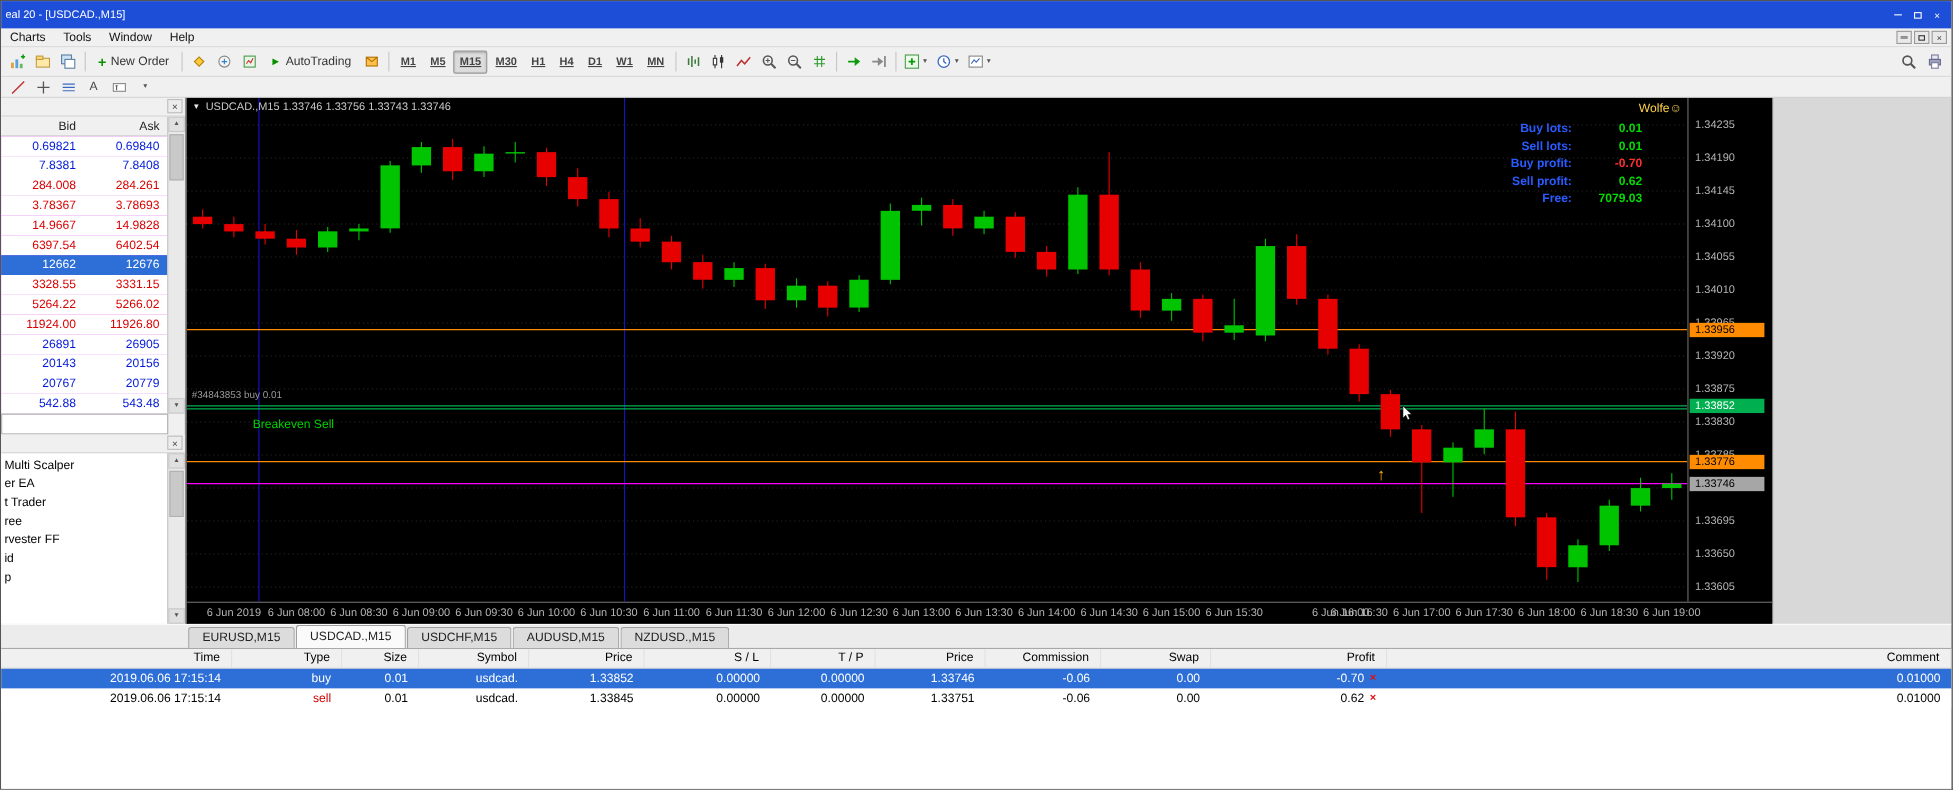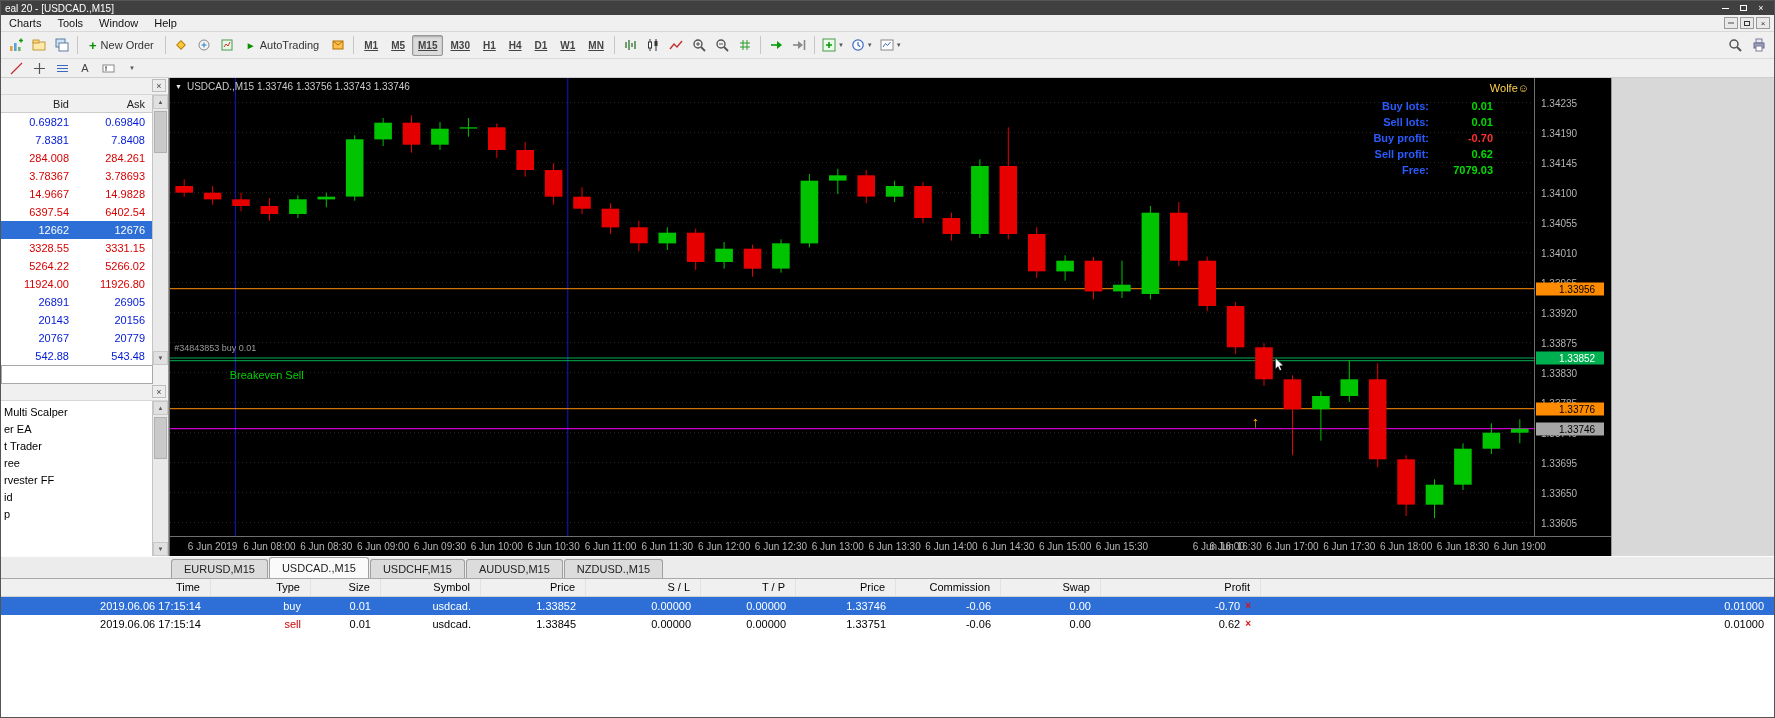"eal 20 - [USDCAD.,M15]" .titlebar { background: #404040 -> #1d4ed8; height: 14px -> 25px }
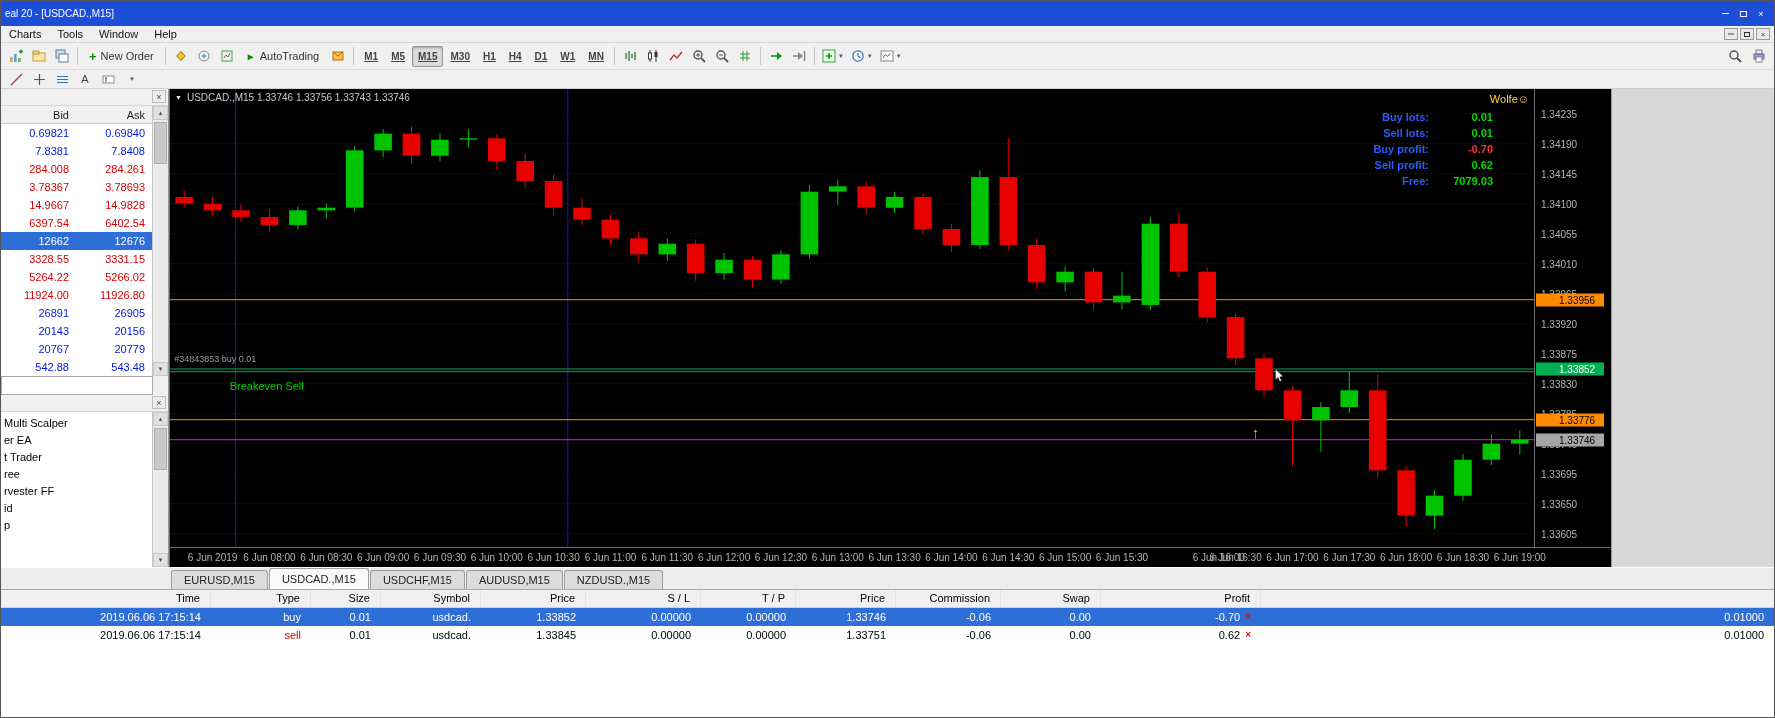"1.33956" .badge { padding-left: 23px -> 5px }
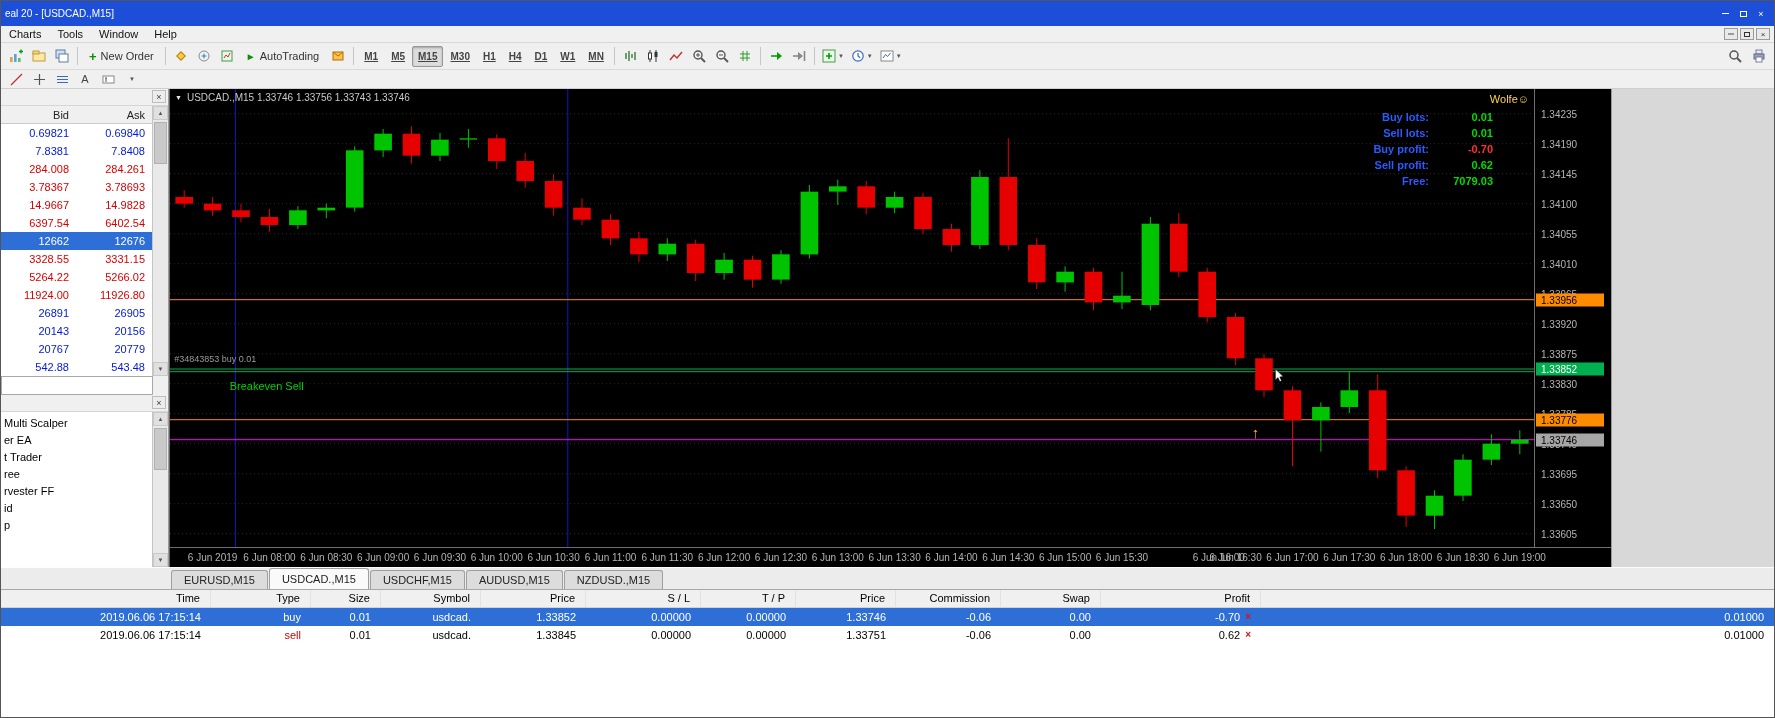"Comment" span.th { html: none -> <span>Comment</span> }
